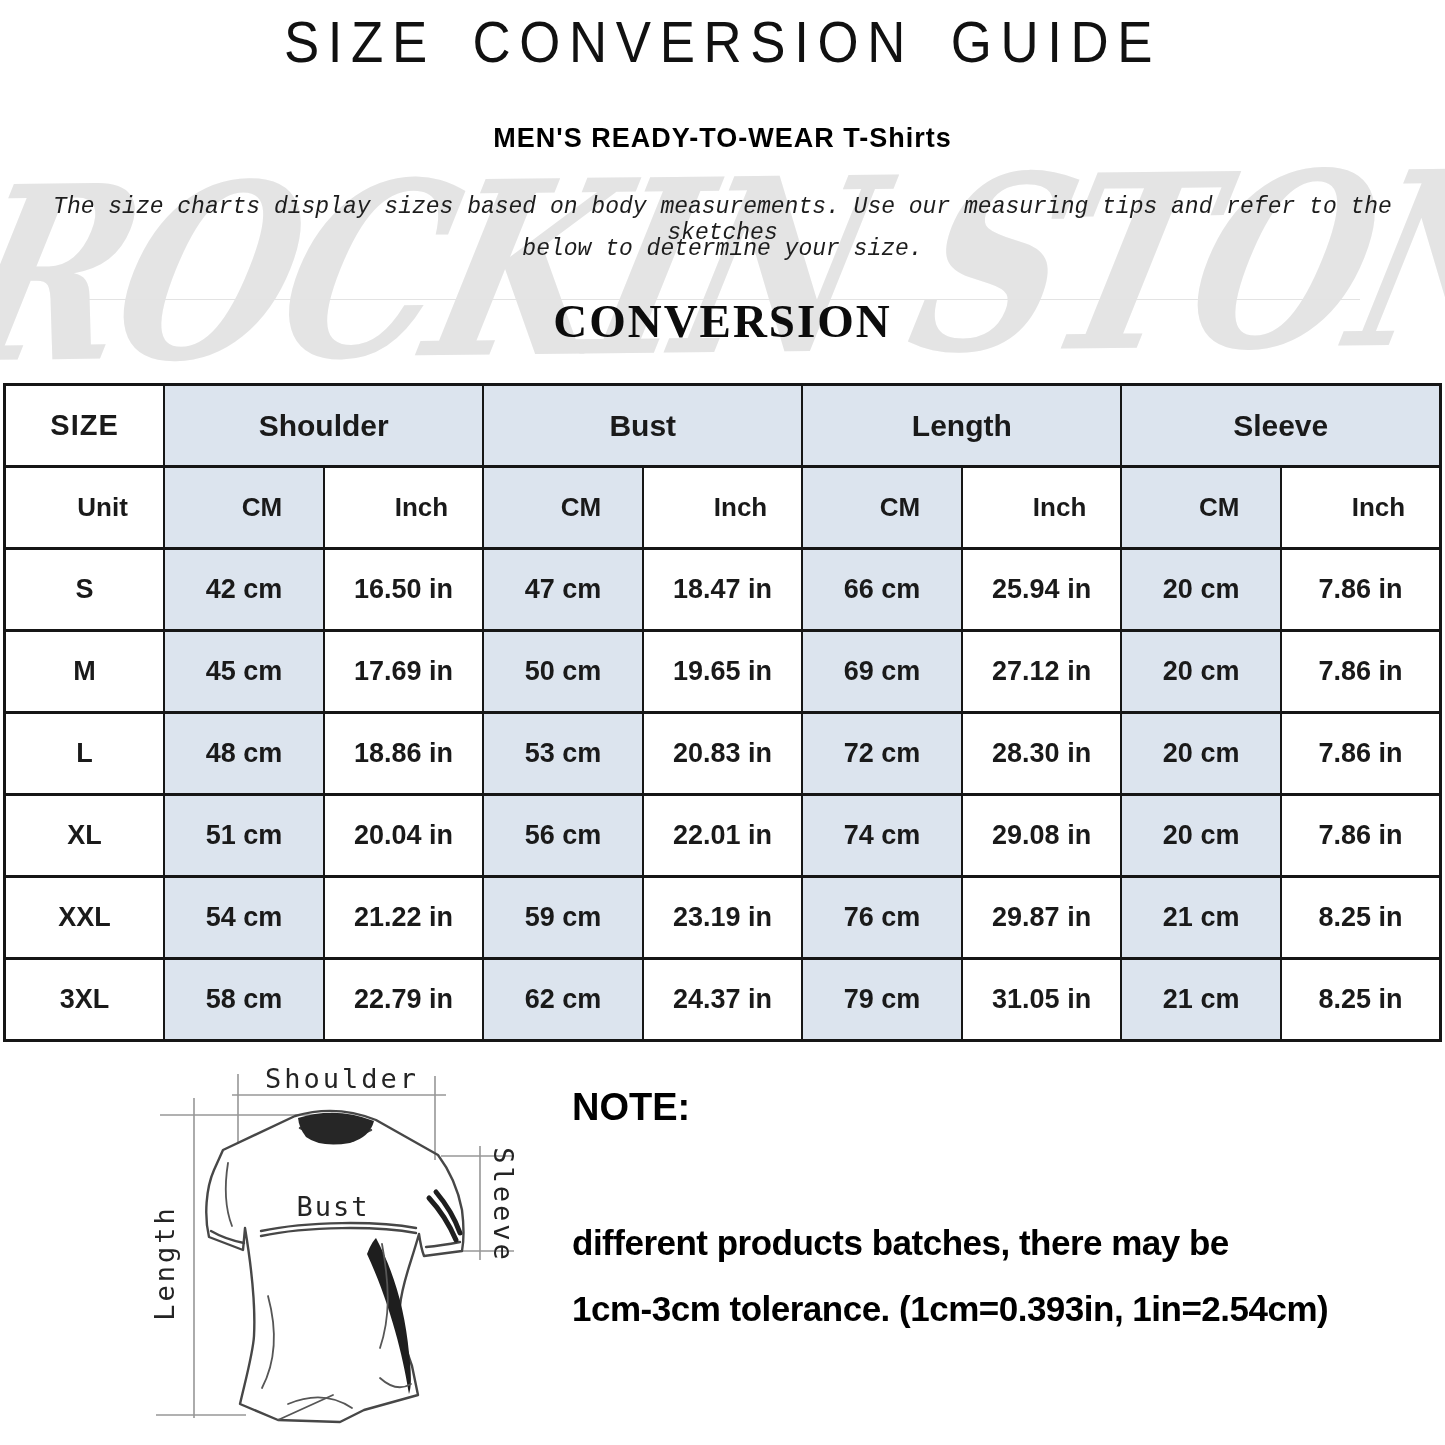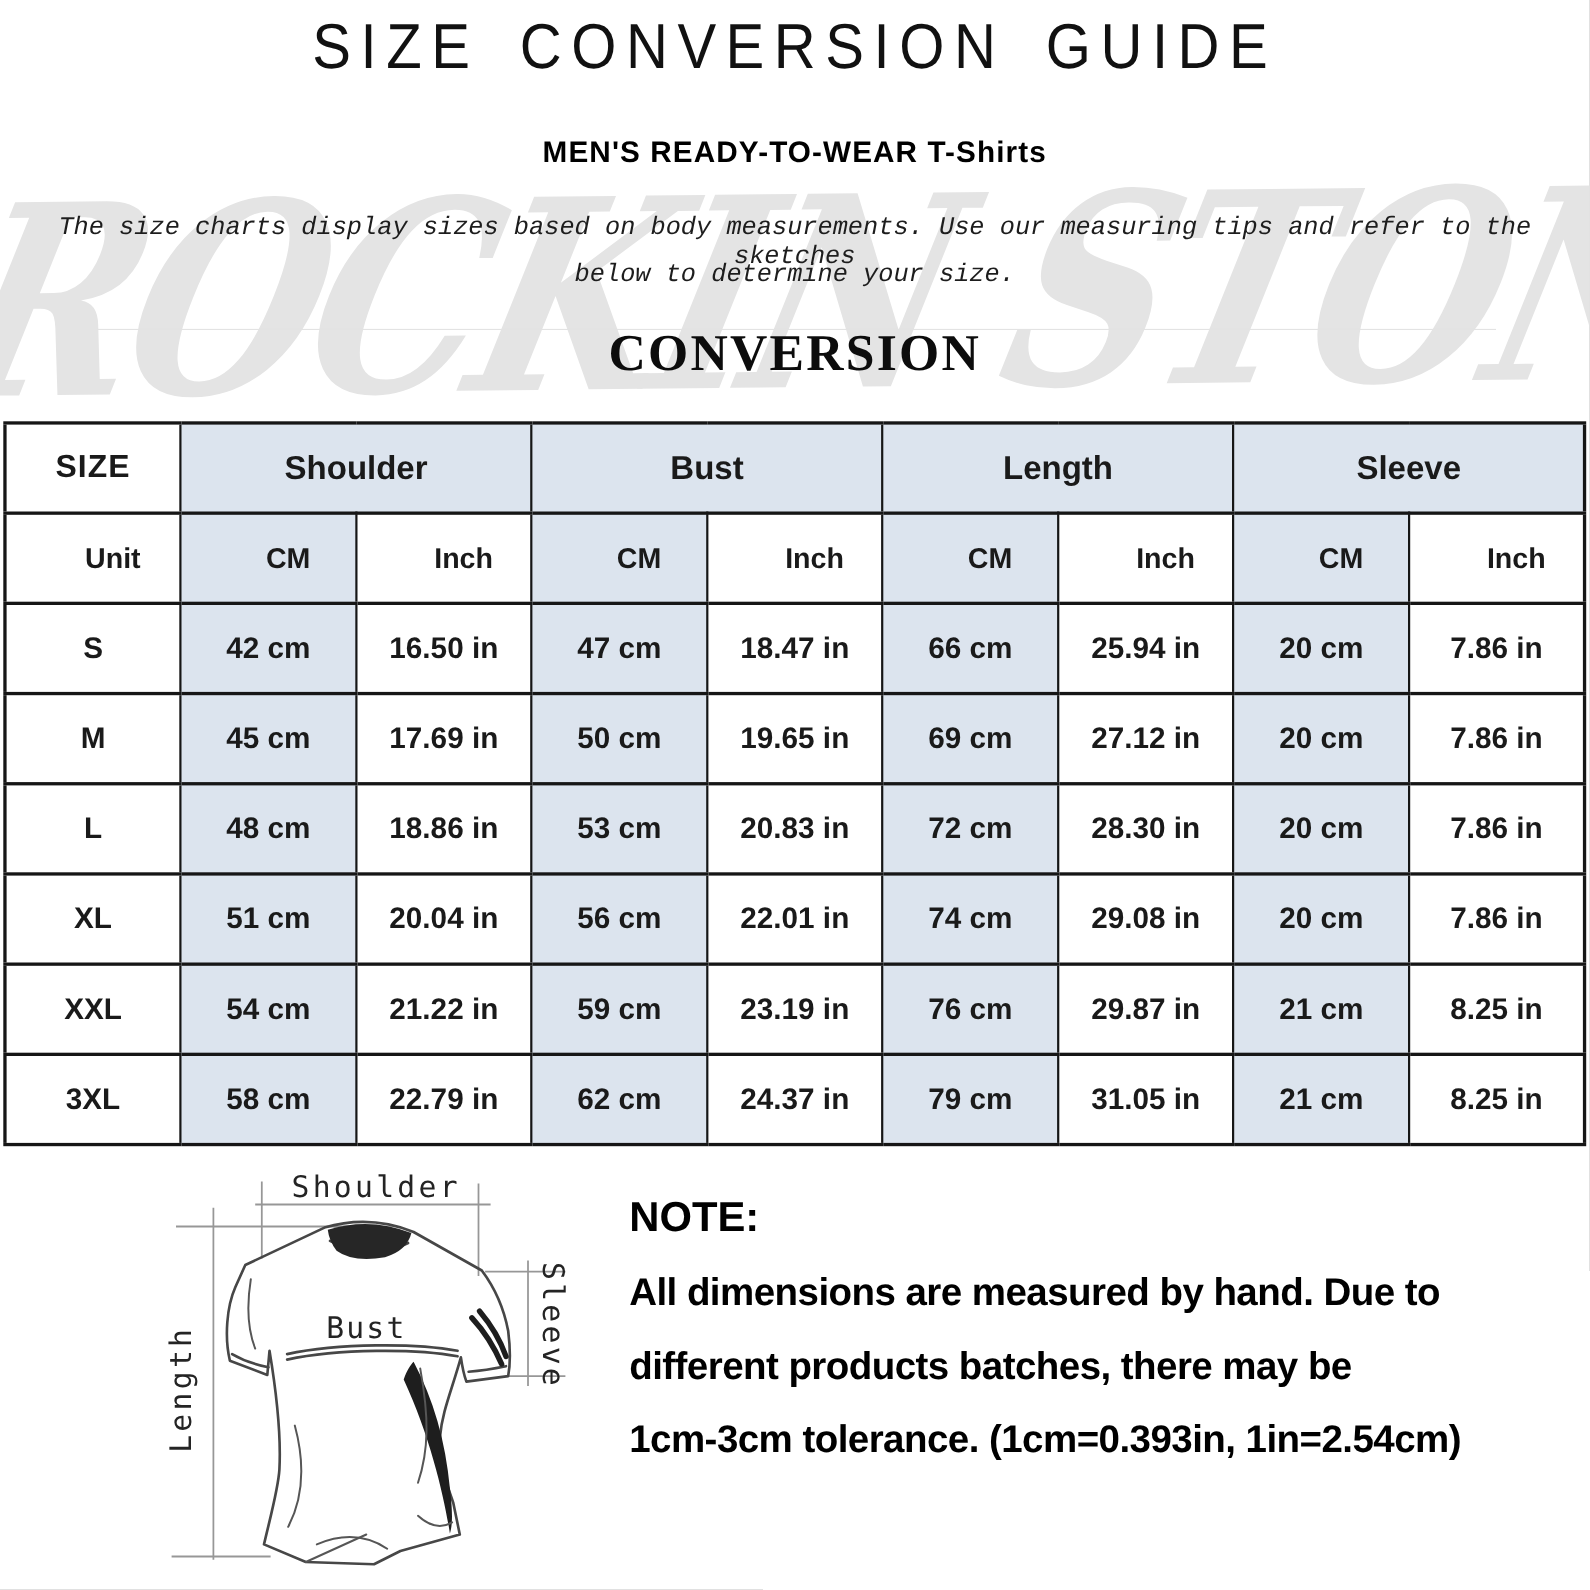"All dimensions are measured by" div.note { html: <div>All dimensions are measured by hand. Due to</div> -> none }
